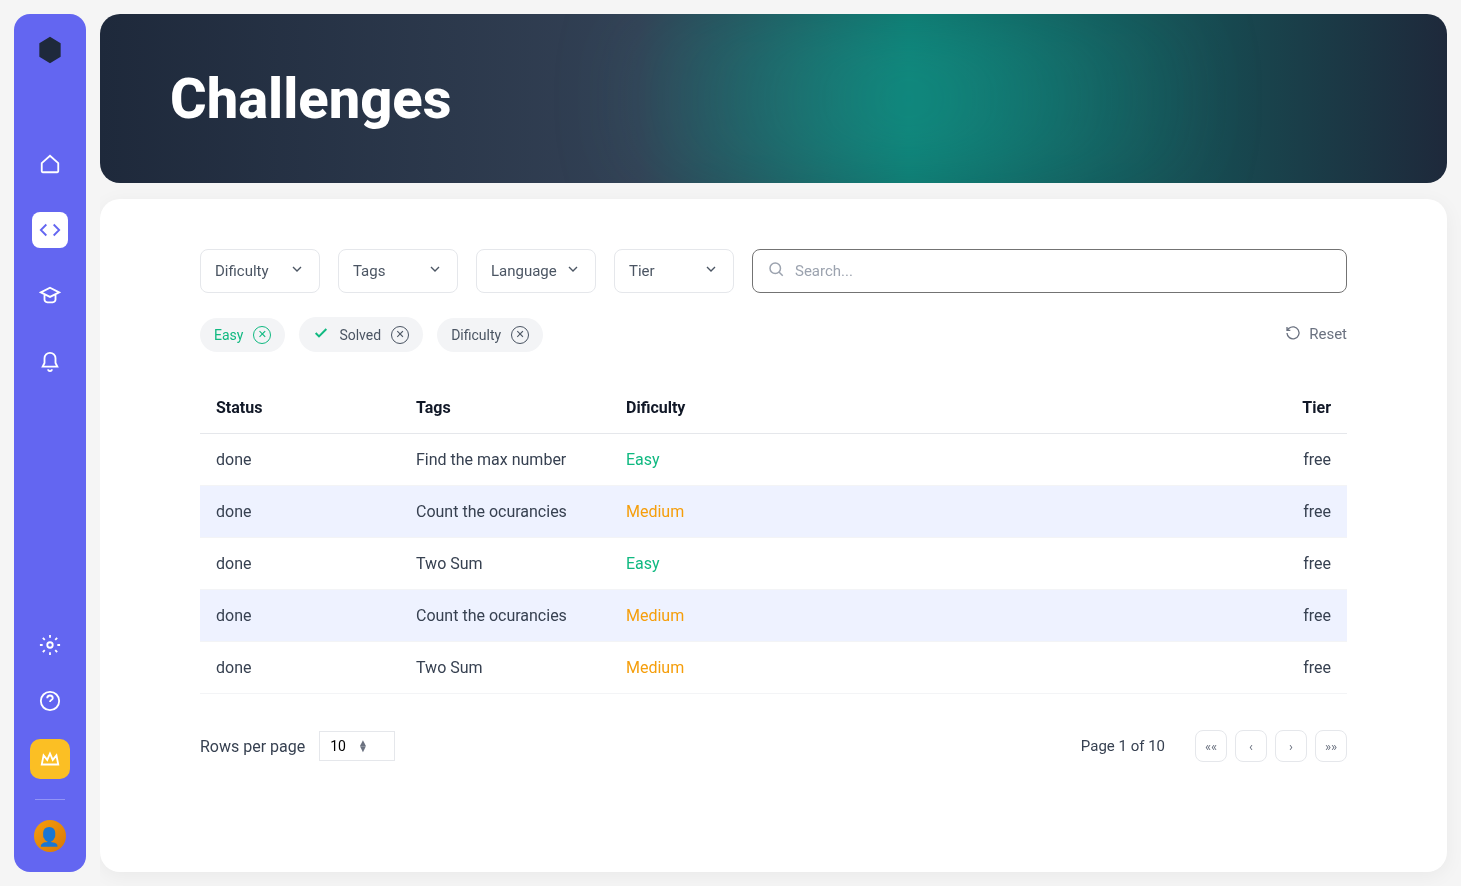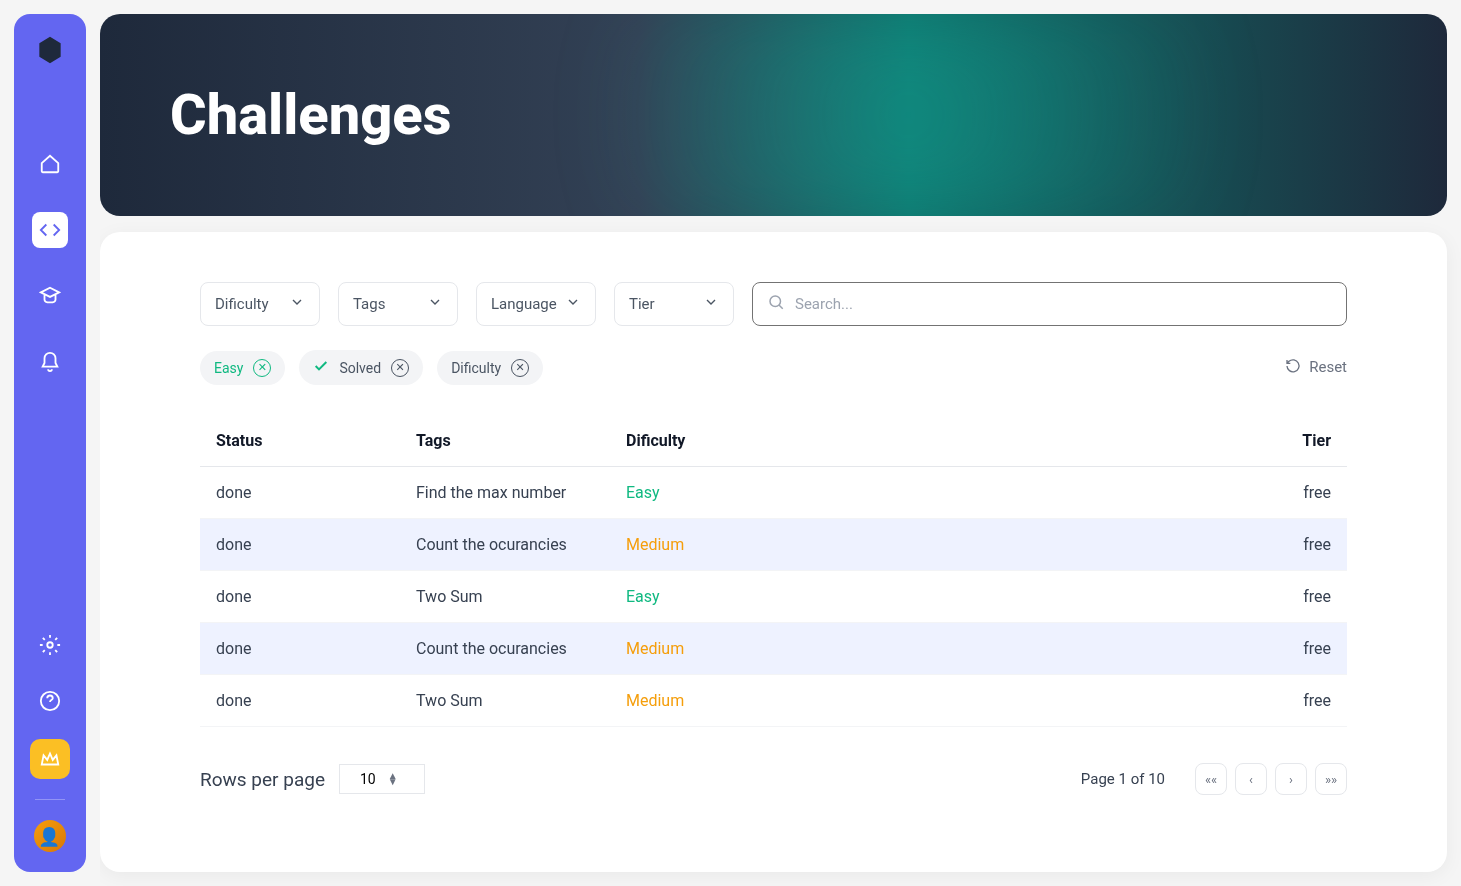"Challenges" .hero { height: 202px -> 169px }
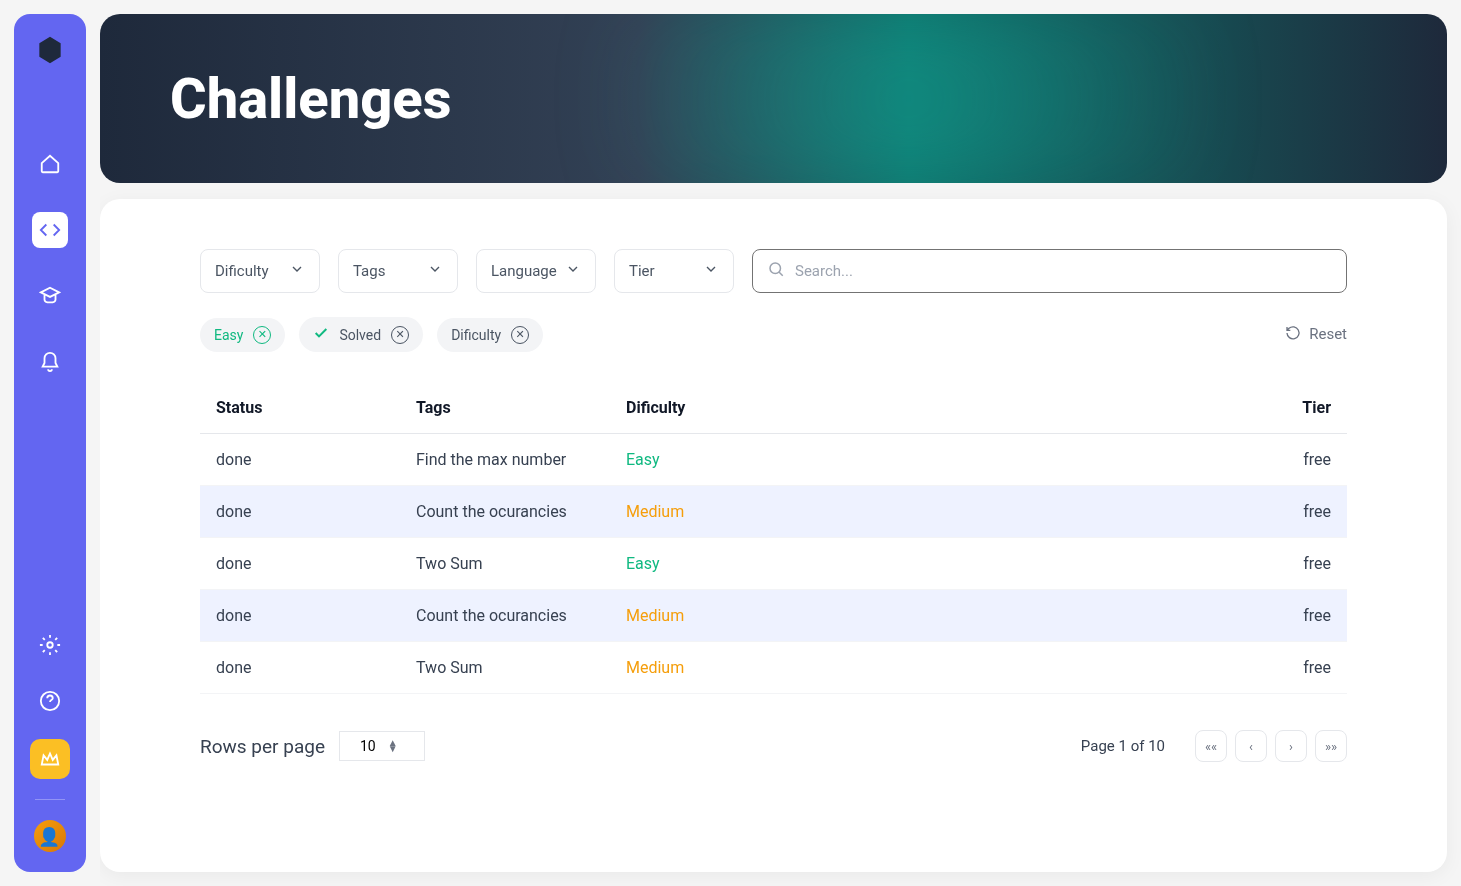"Rows per page" .rows-label { font-size: 19px -> 16px }
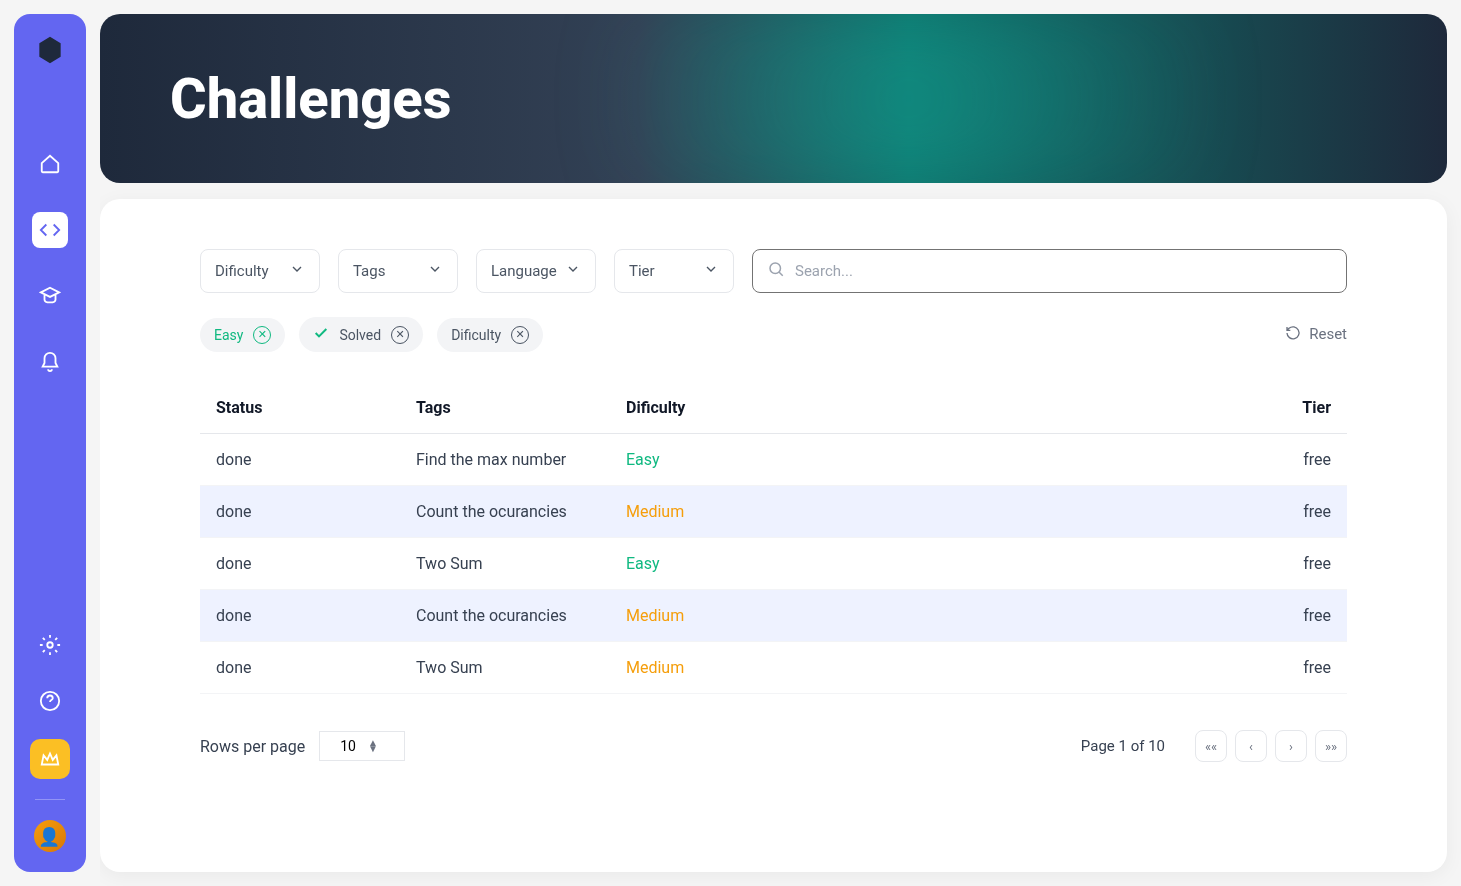"10" .rows-select { padding: 6px 26px 6px 20px -> 6px 26px 6px 10px }
